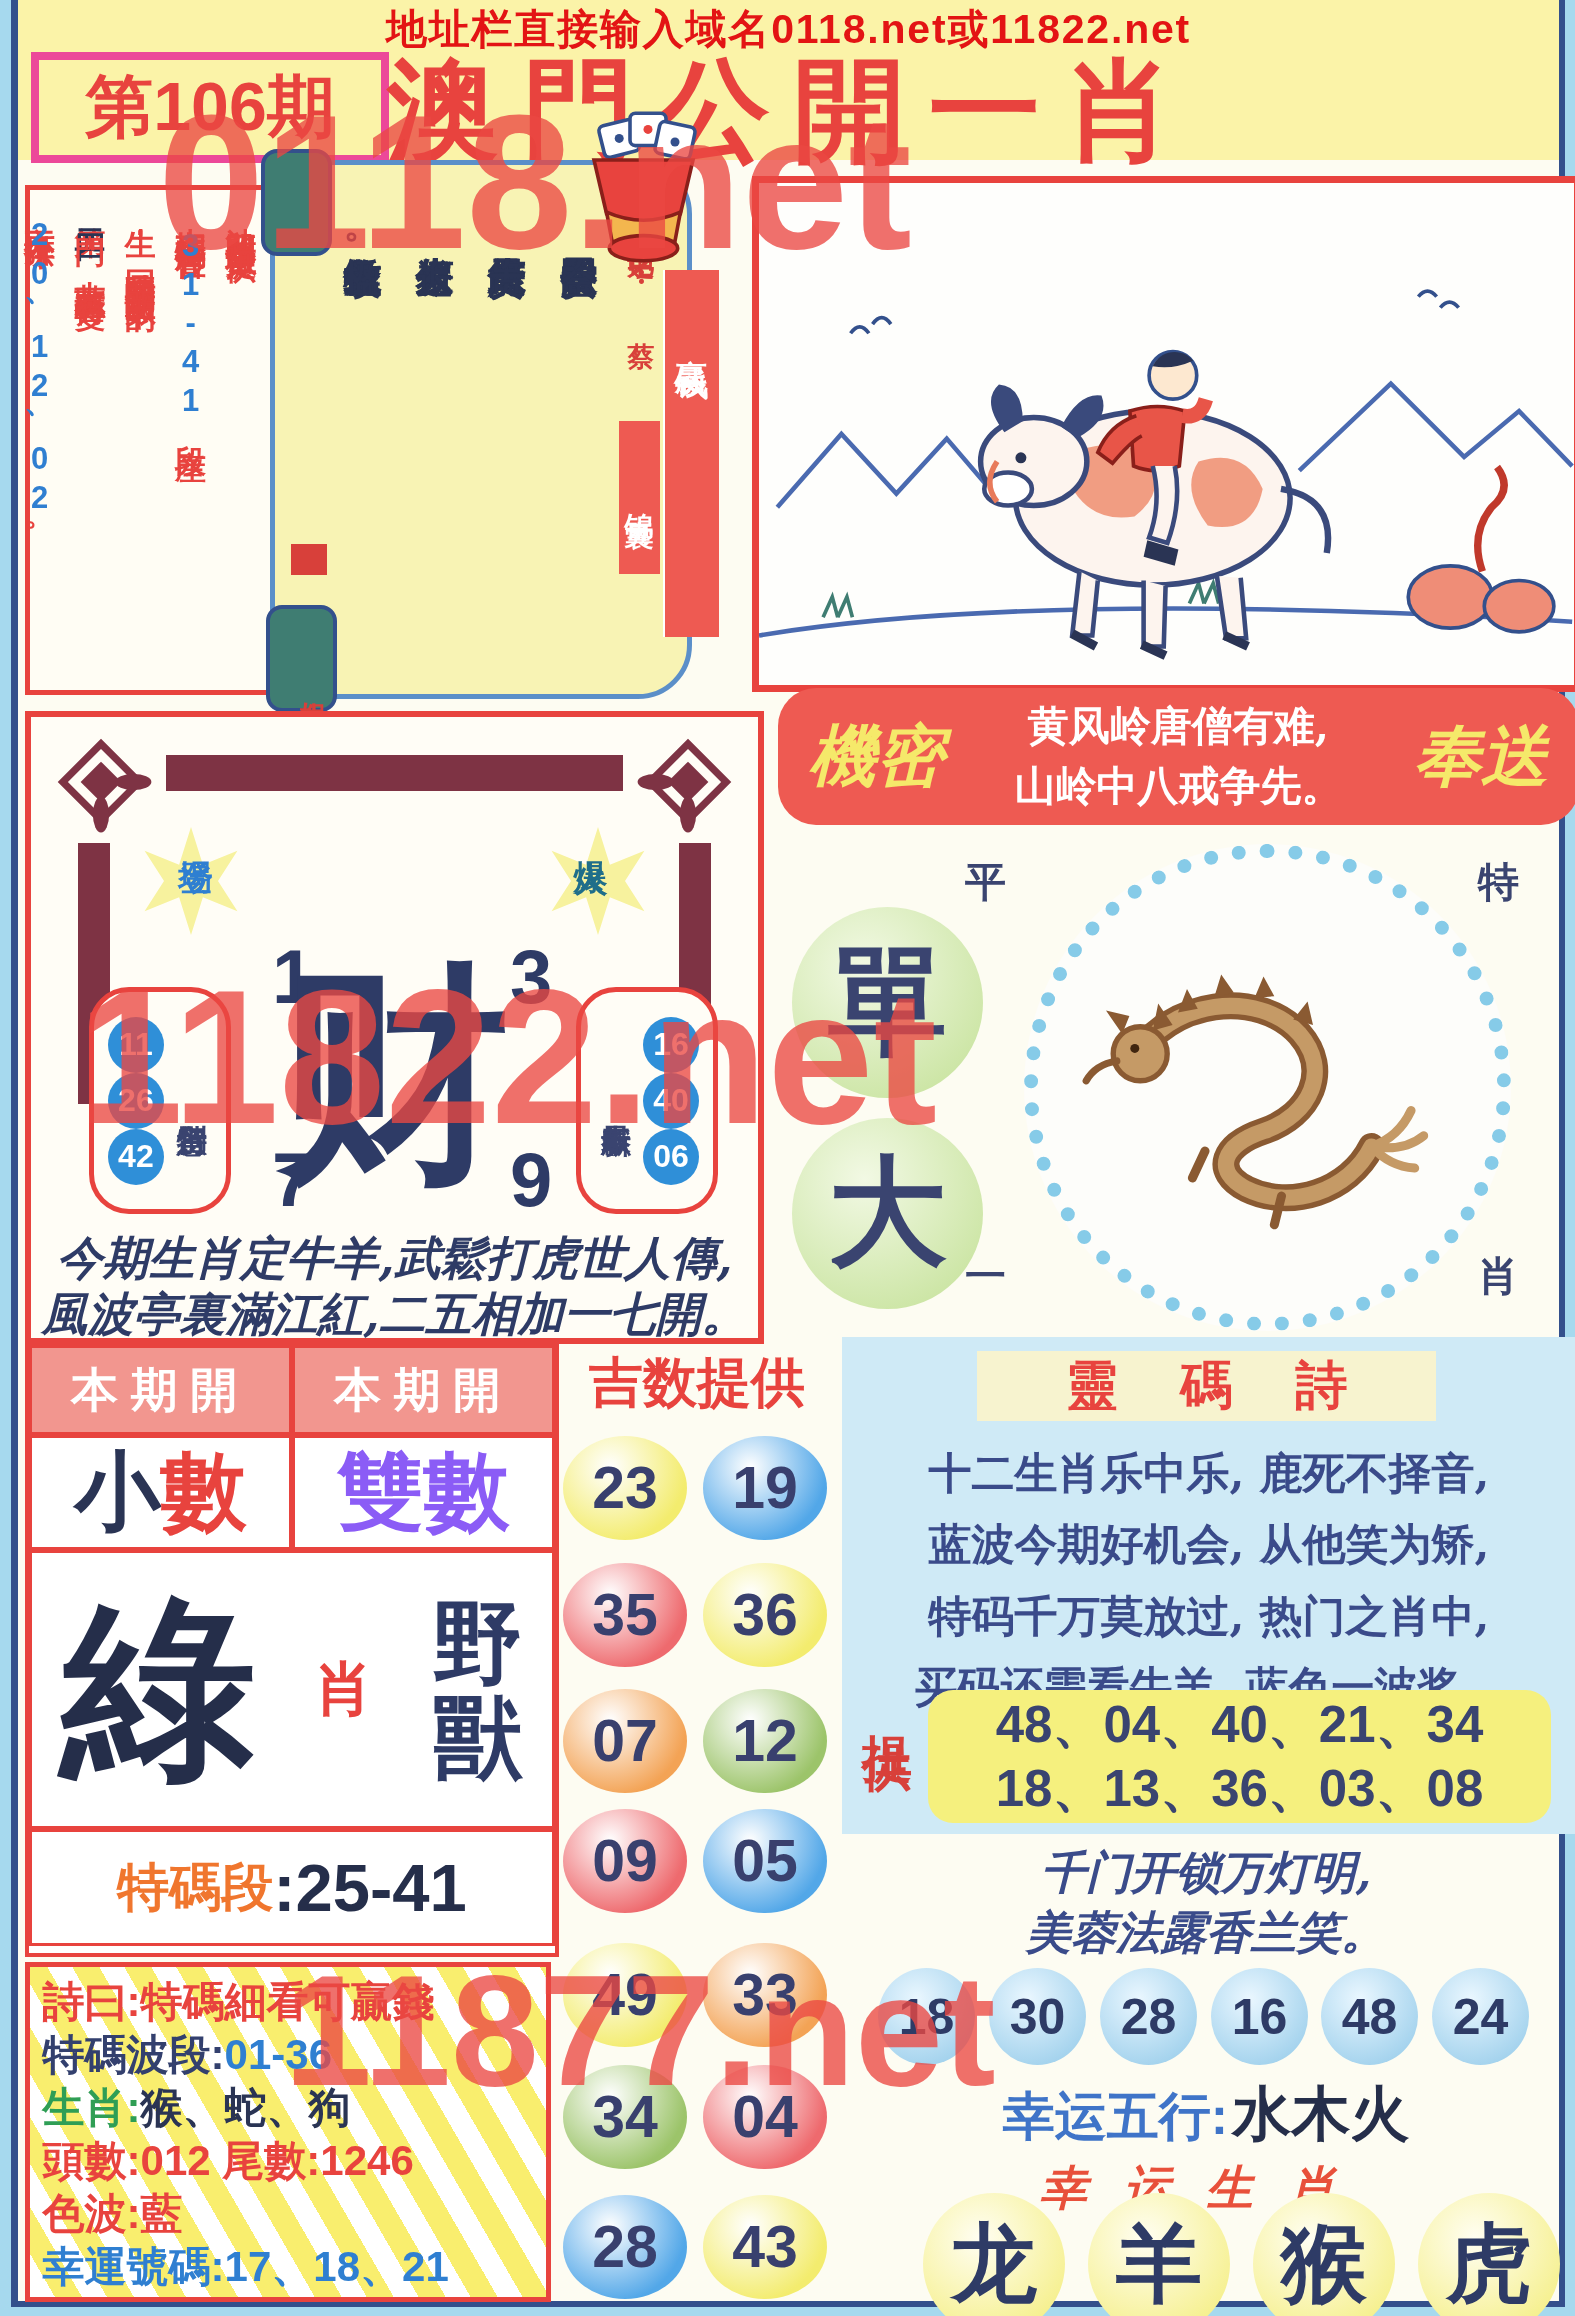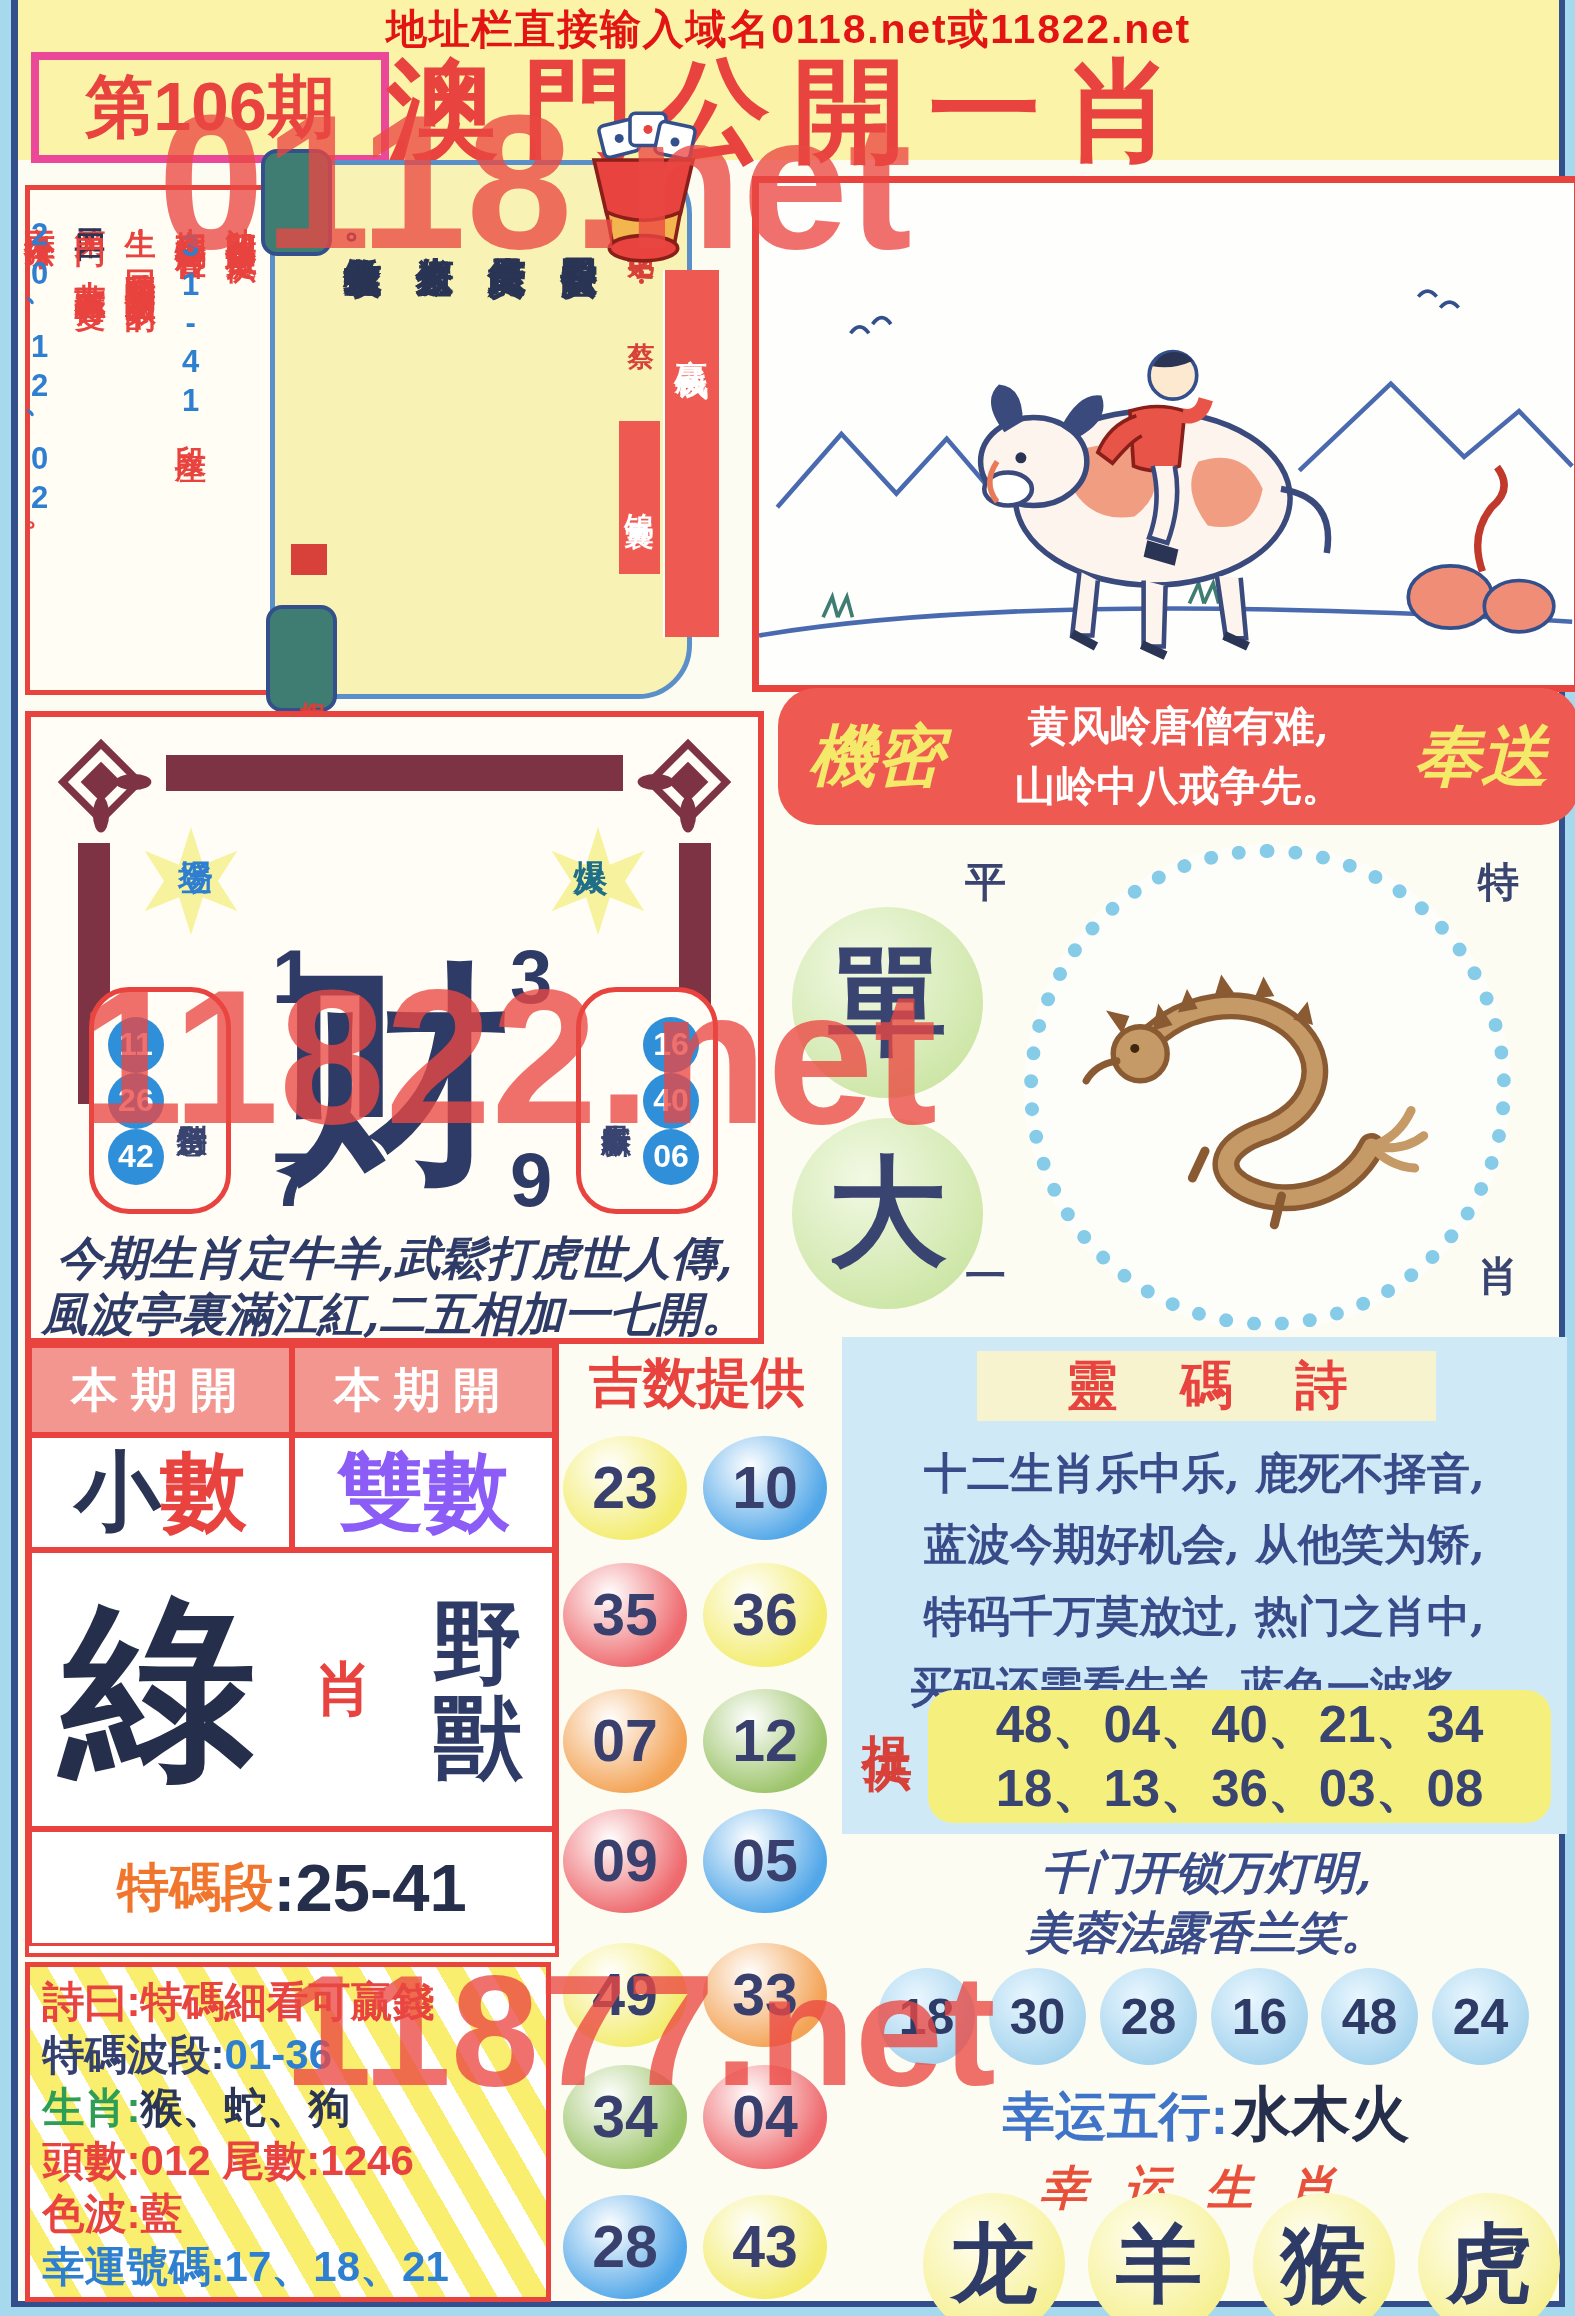"靈碼詩" .spirit-box { padding-left: none -> 9px }
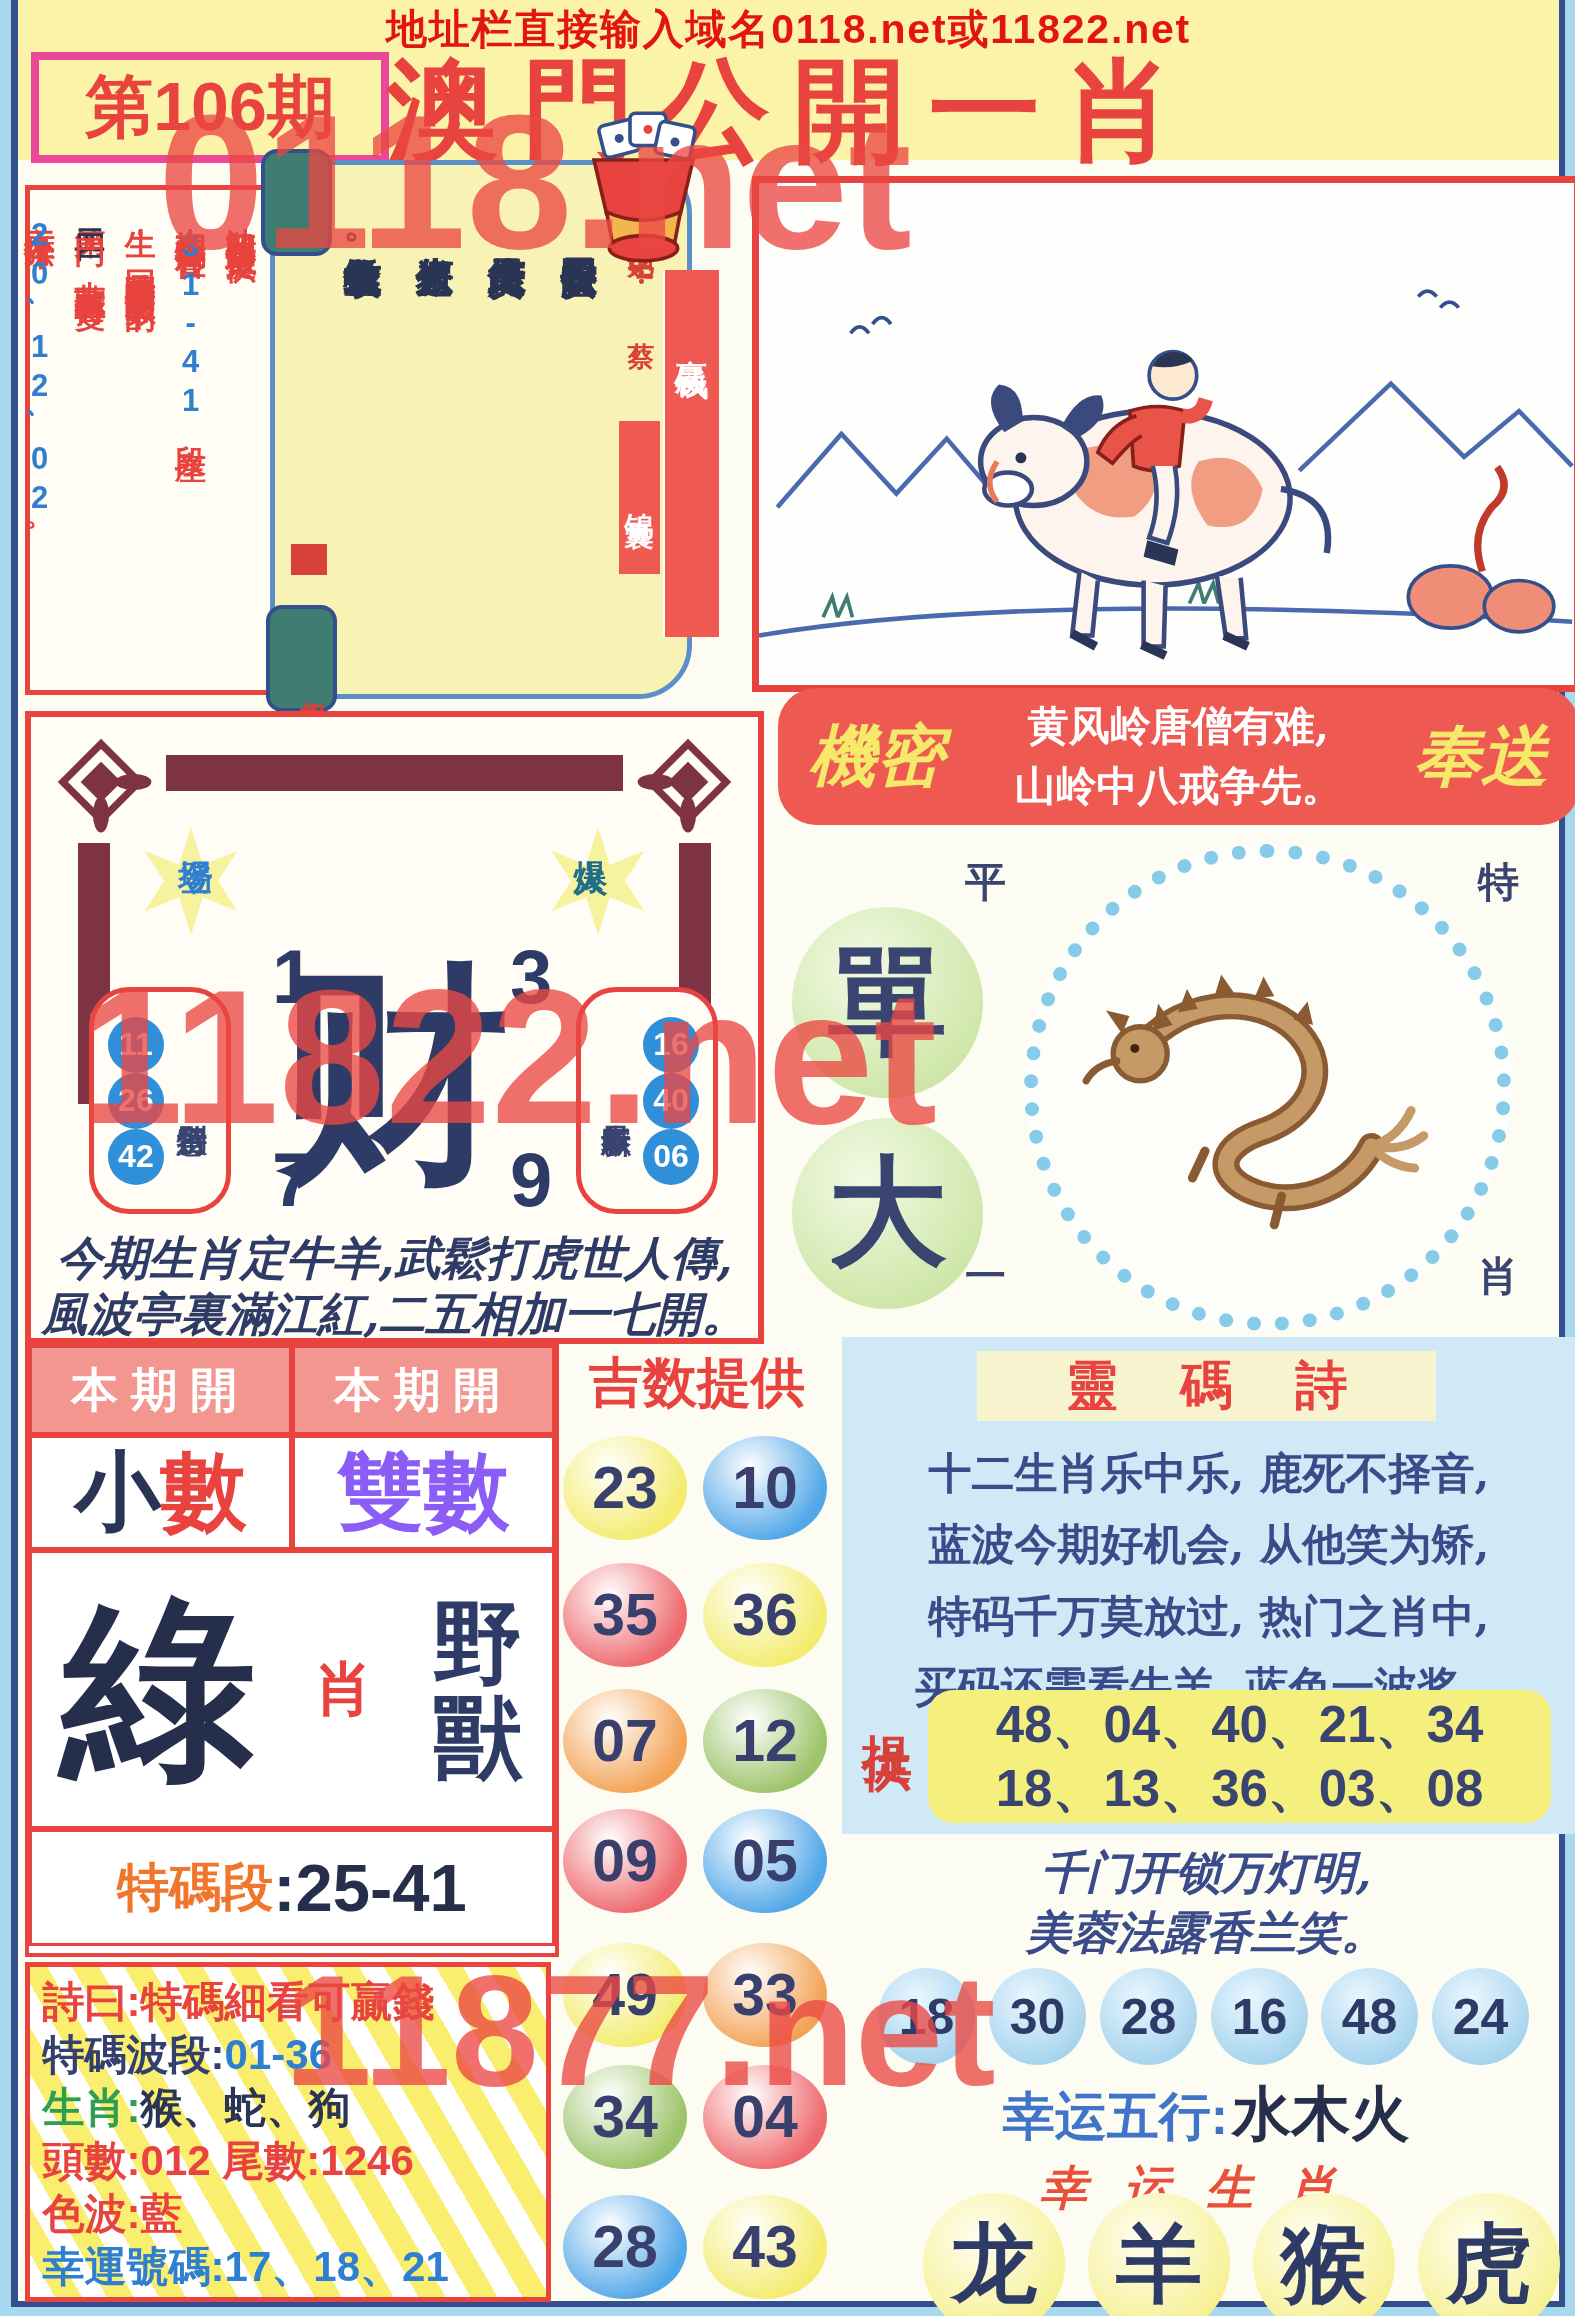"10" div.abs { text: 10 -> 19 }
